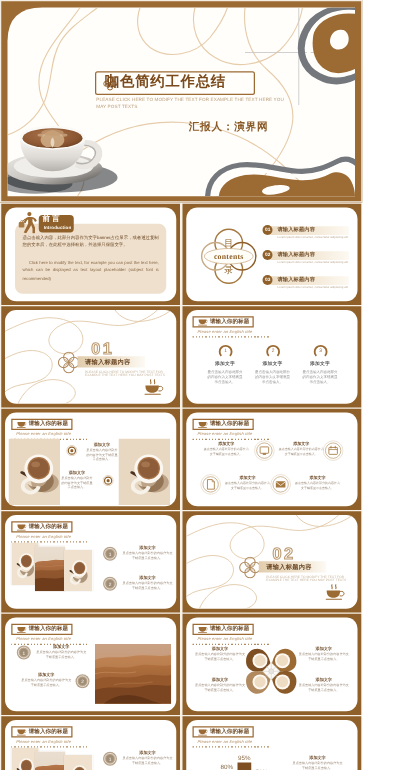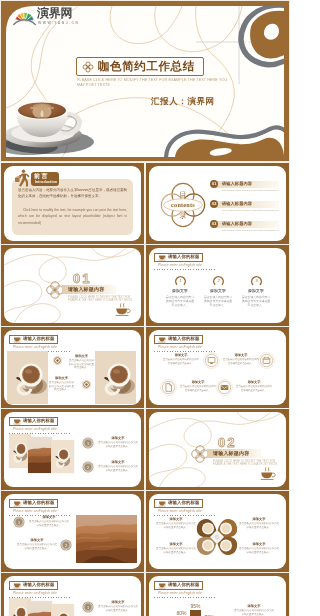"演界网" div.logoWrap { html: <div> <svg> <g> <path></path> <path></path> <path></path> <path></path> <path></path> <path></path> </g> <path></path> </svg> <div>演界网</div> <div>WWW.YANJ.CN</div> </div> -> none }
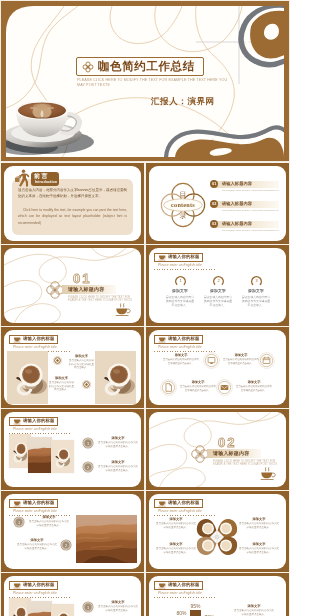"咖色简约工作总结" .hero .titletxt { left: 98px -> 84px }
